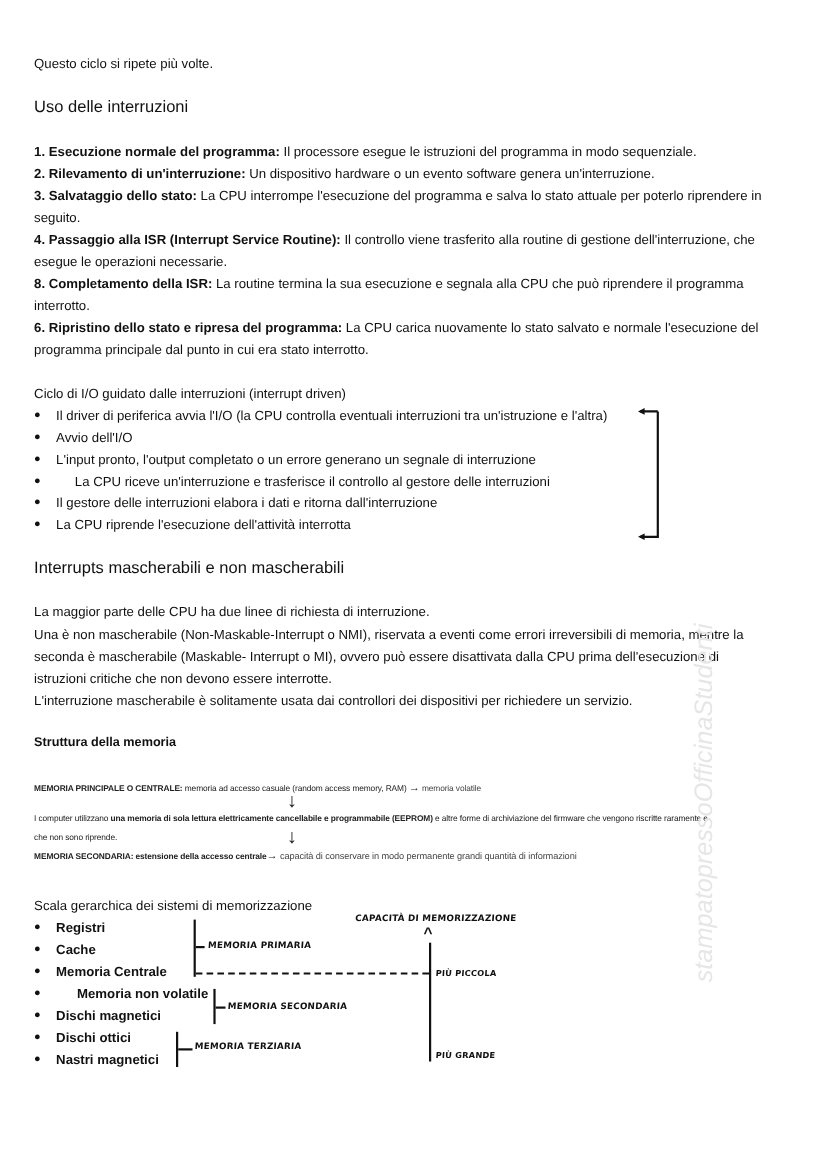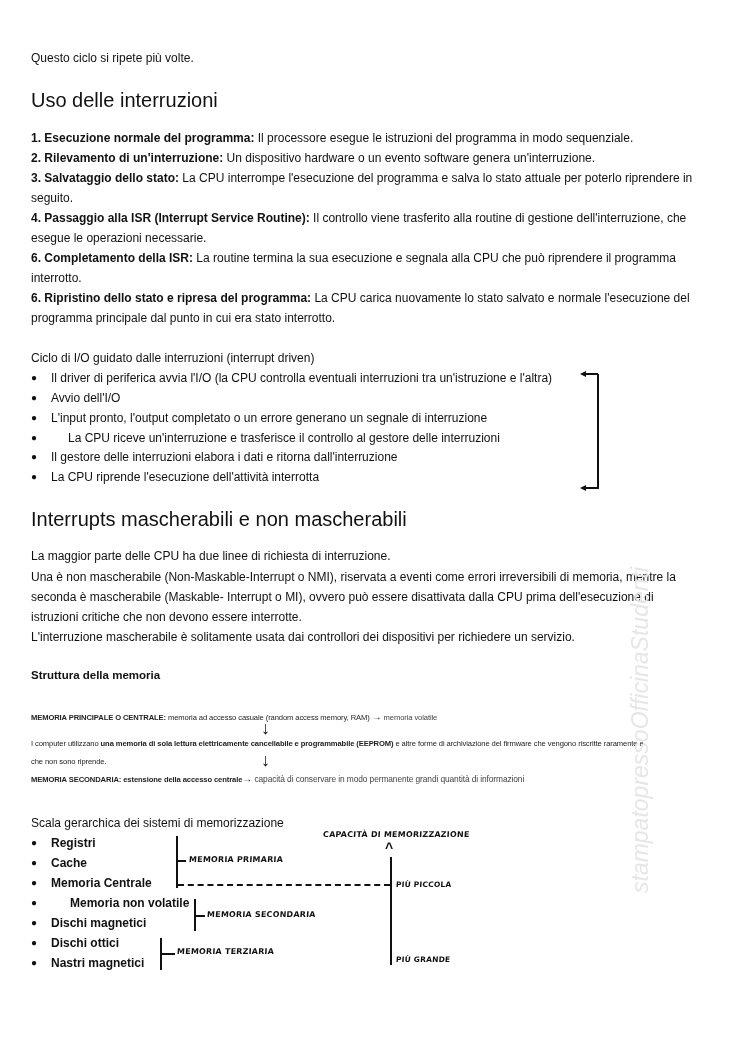"Uso delle interruzioni" .h2 { font-size: 20px -> 15px }
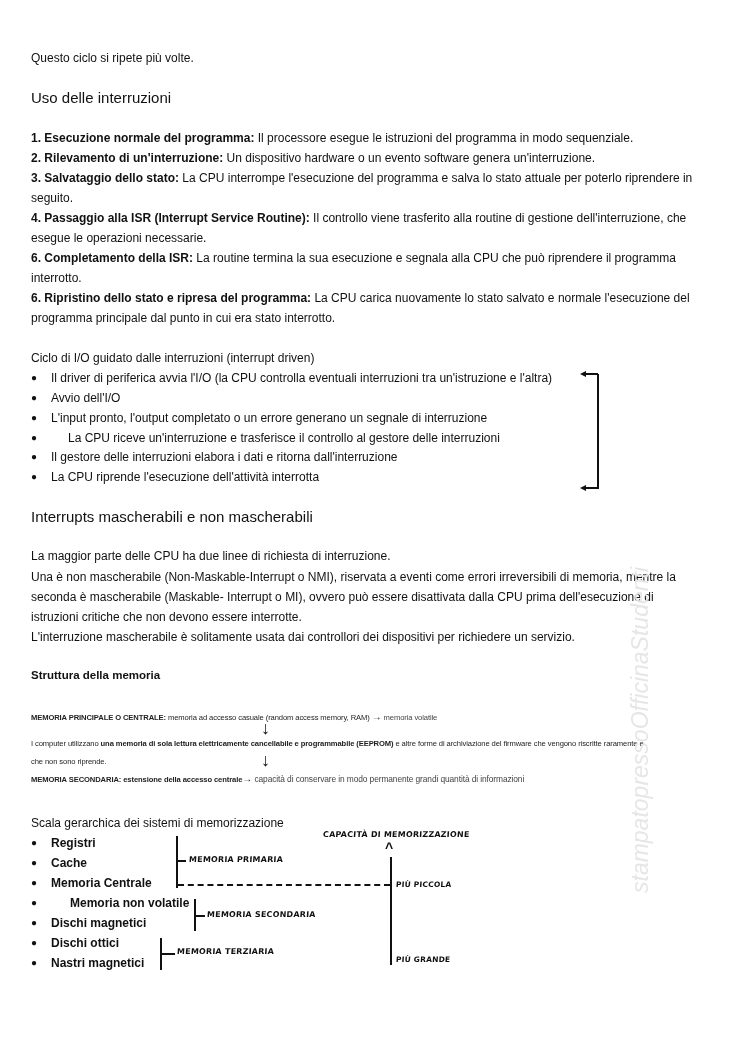"6. Completamento della ISR:" b { text: 6 -> 8 }
